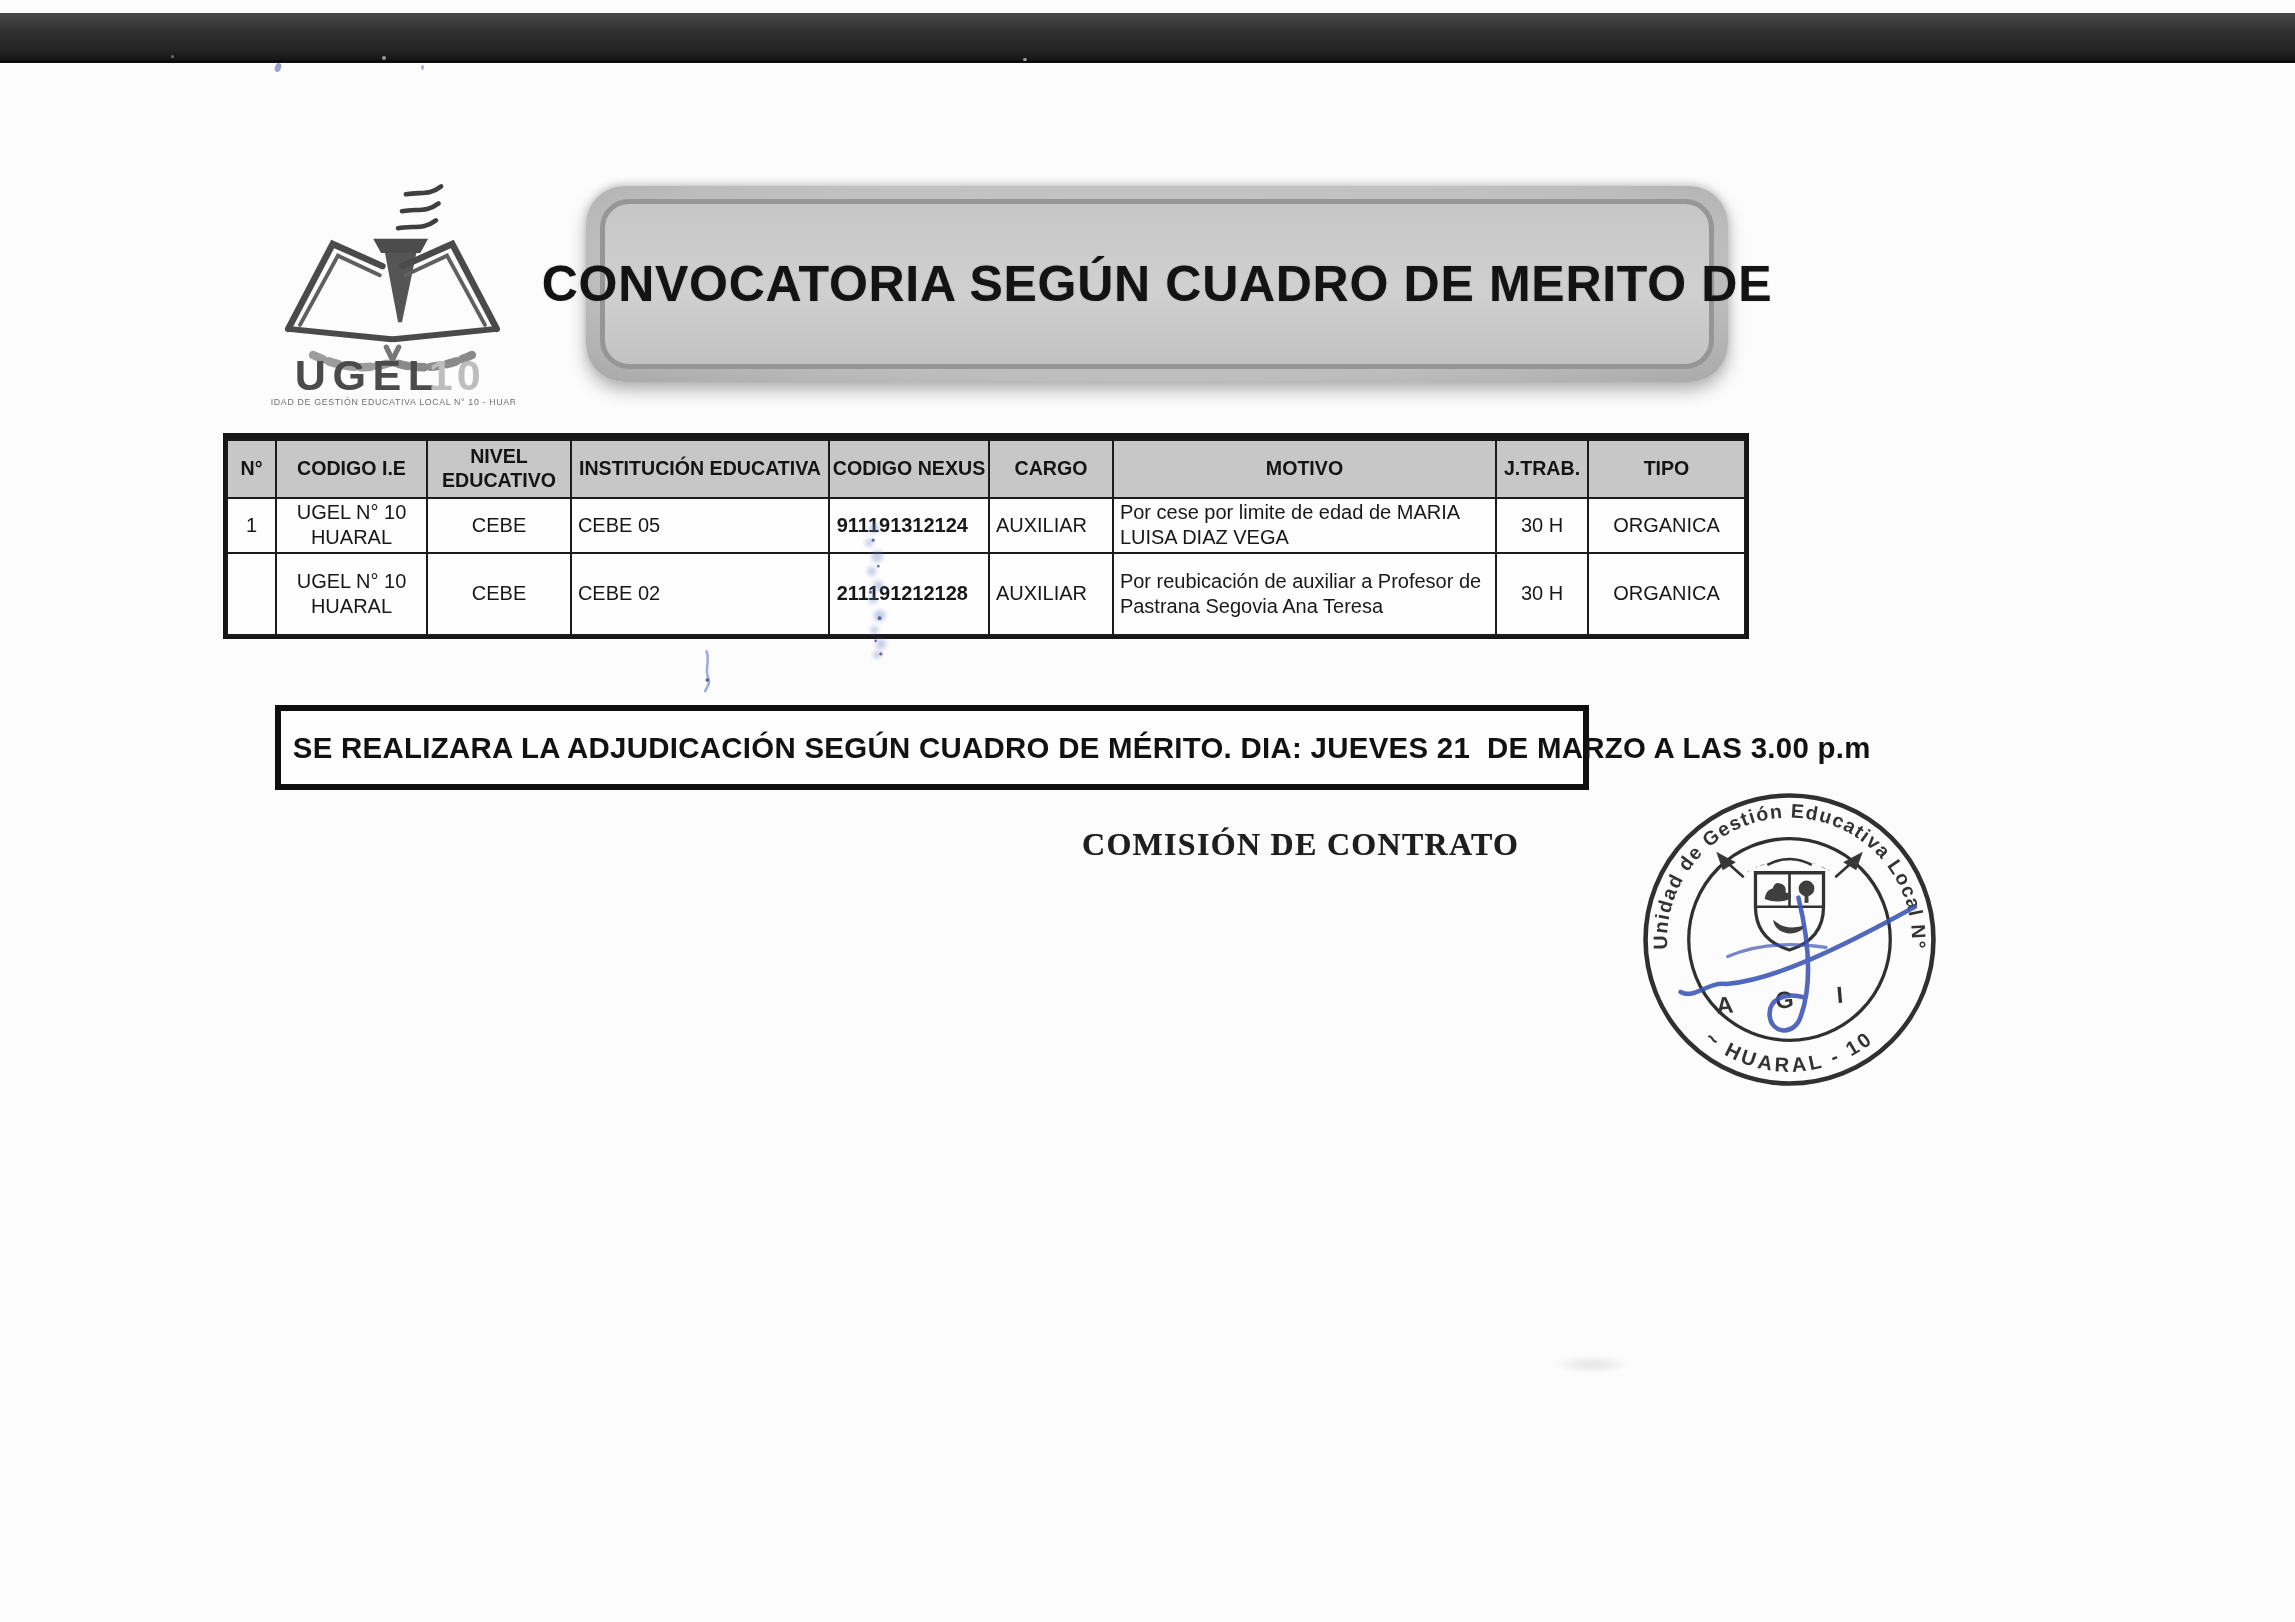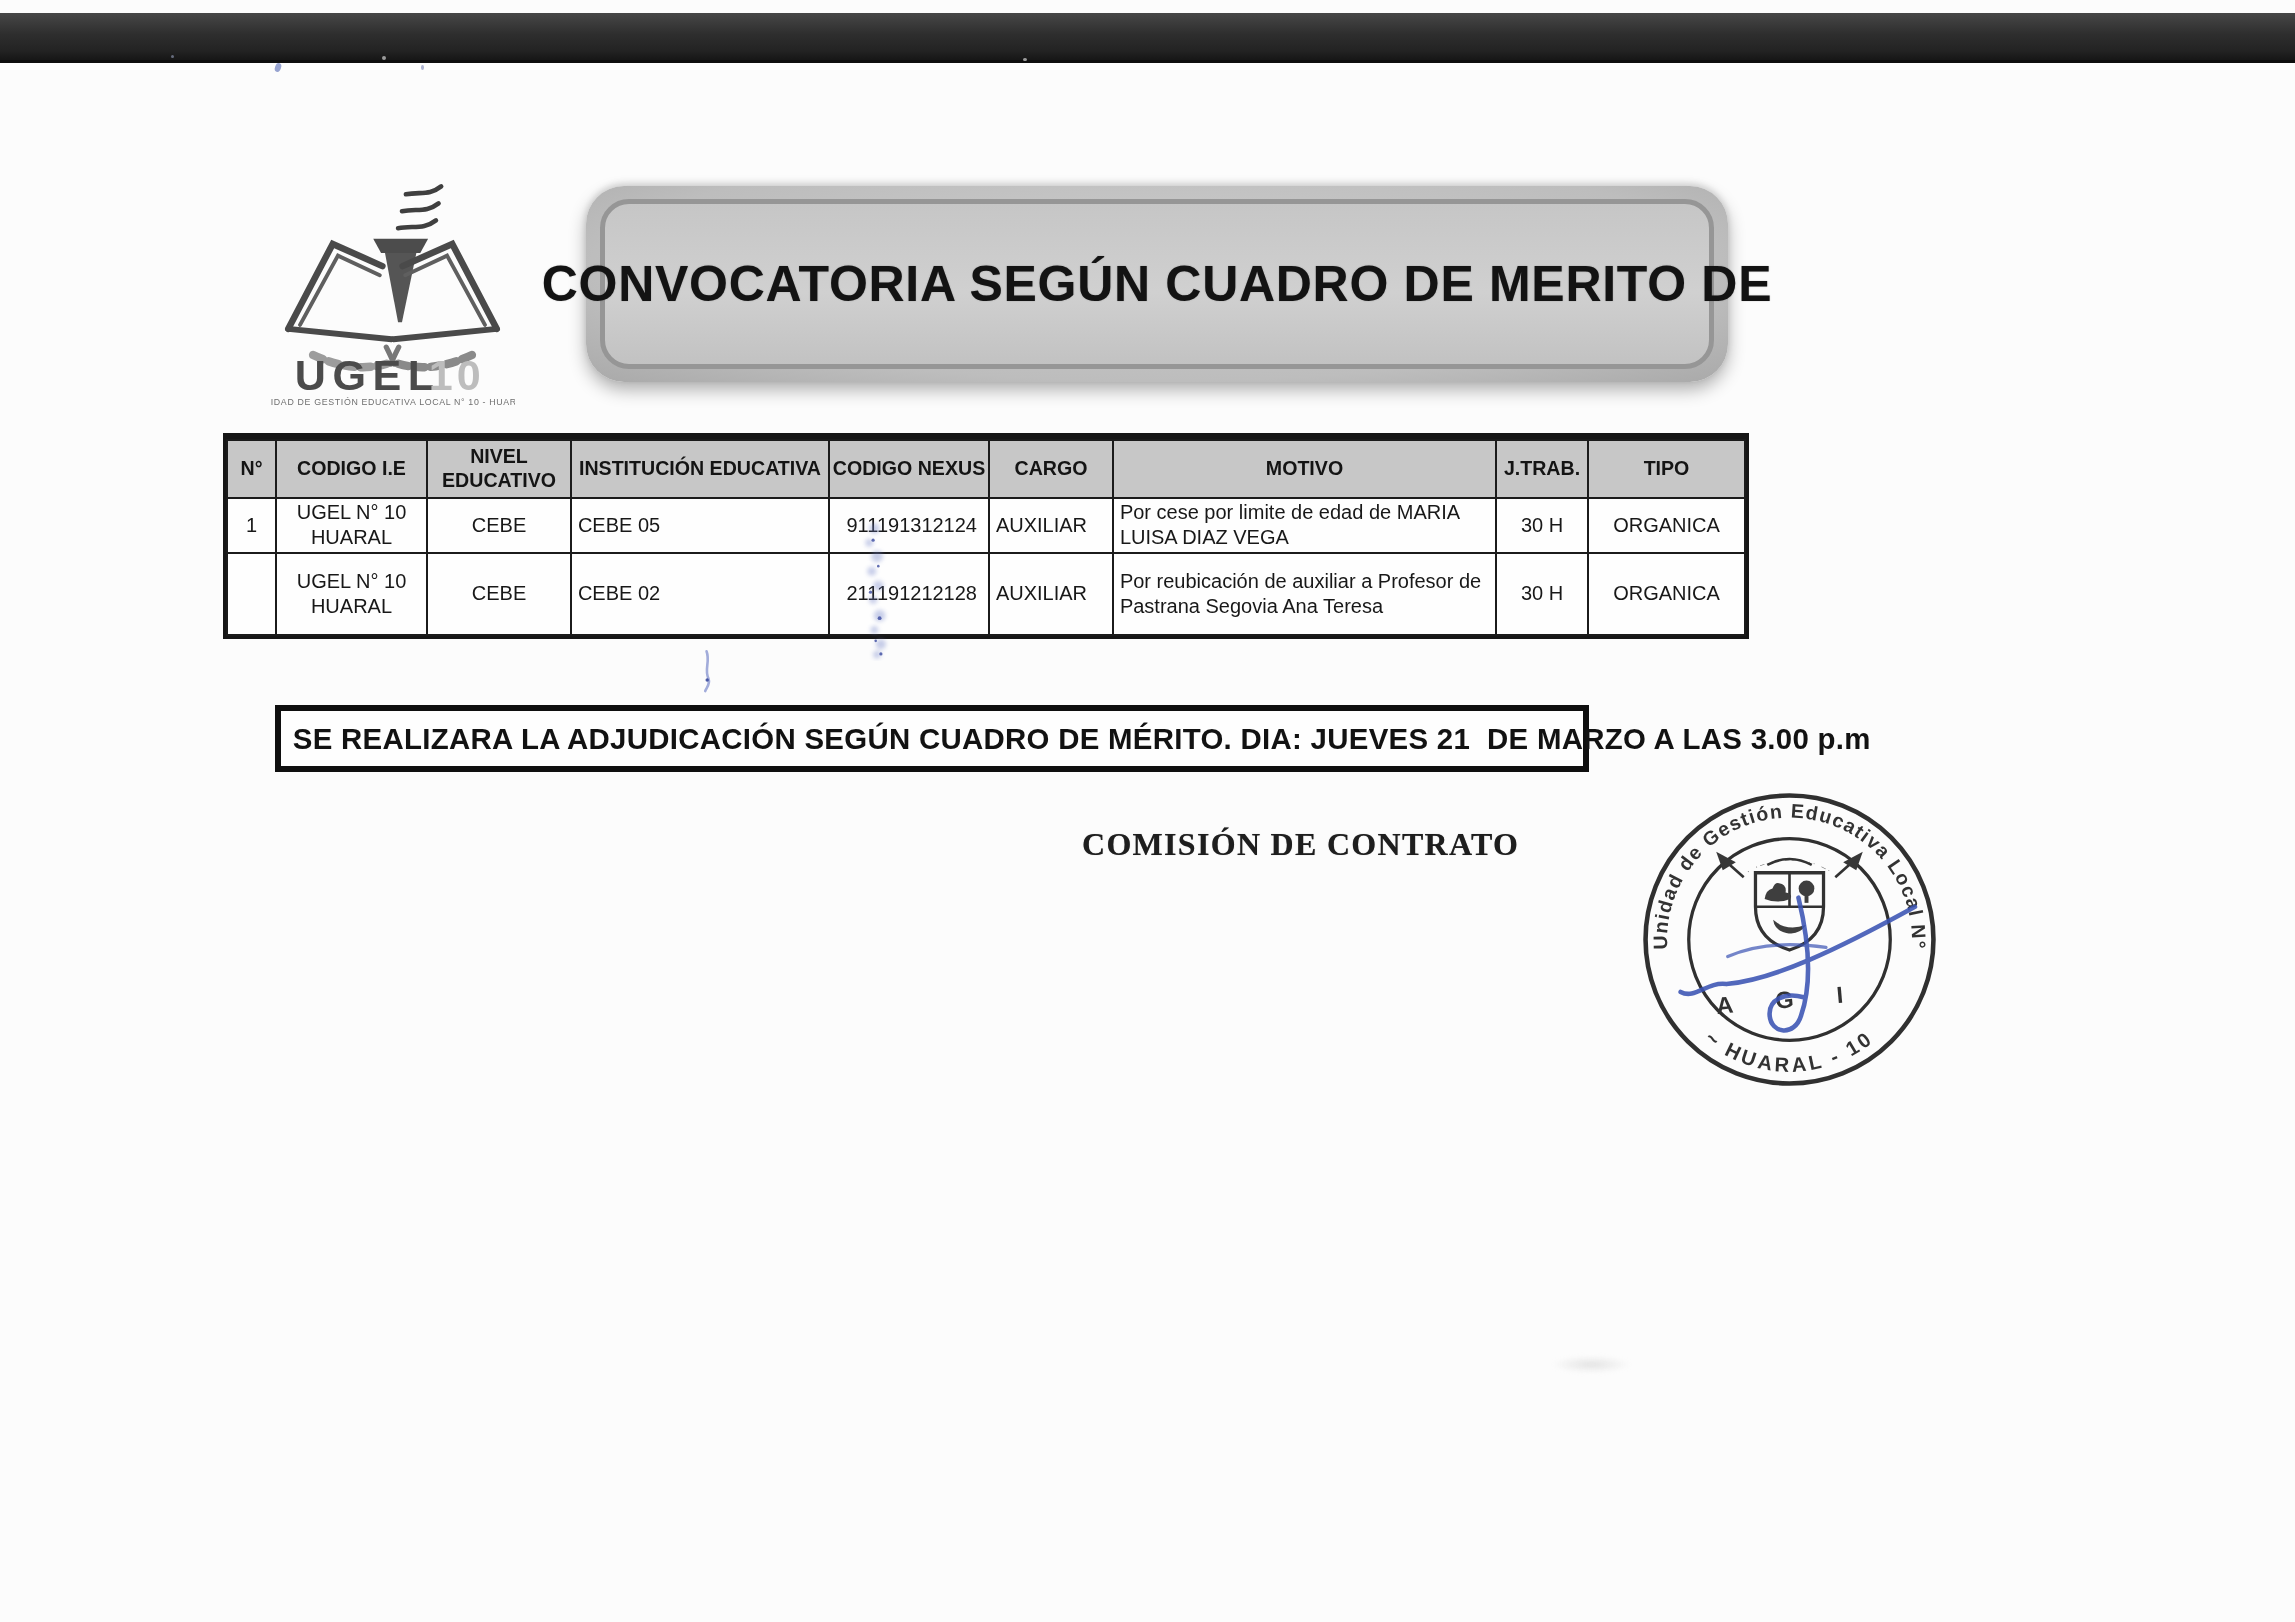"911191312124" table.doc td:nth-child(5) { font-weight: none -> bold; padding-right: 11px -> 20px }
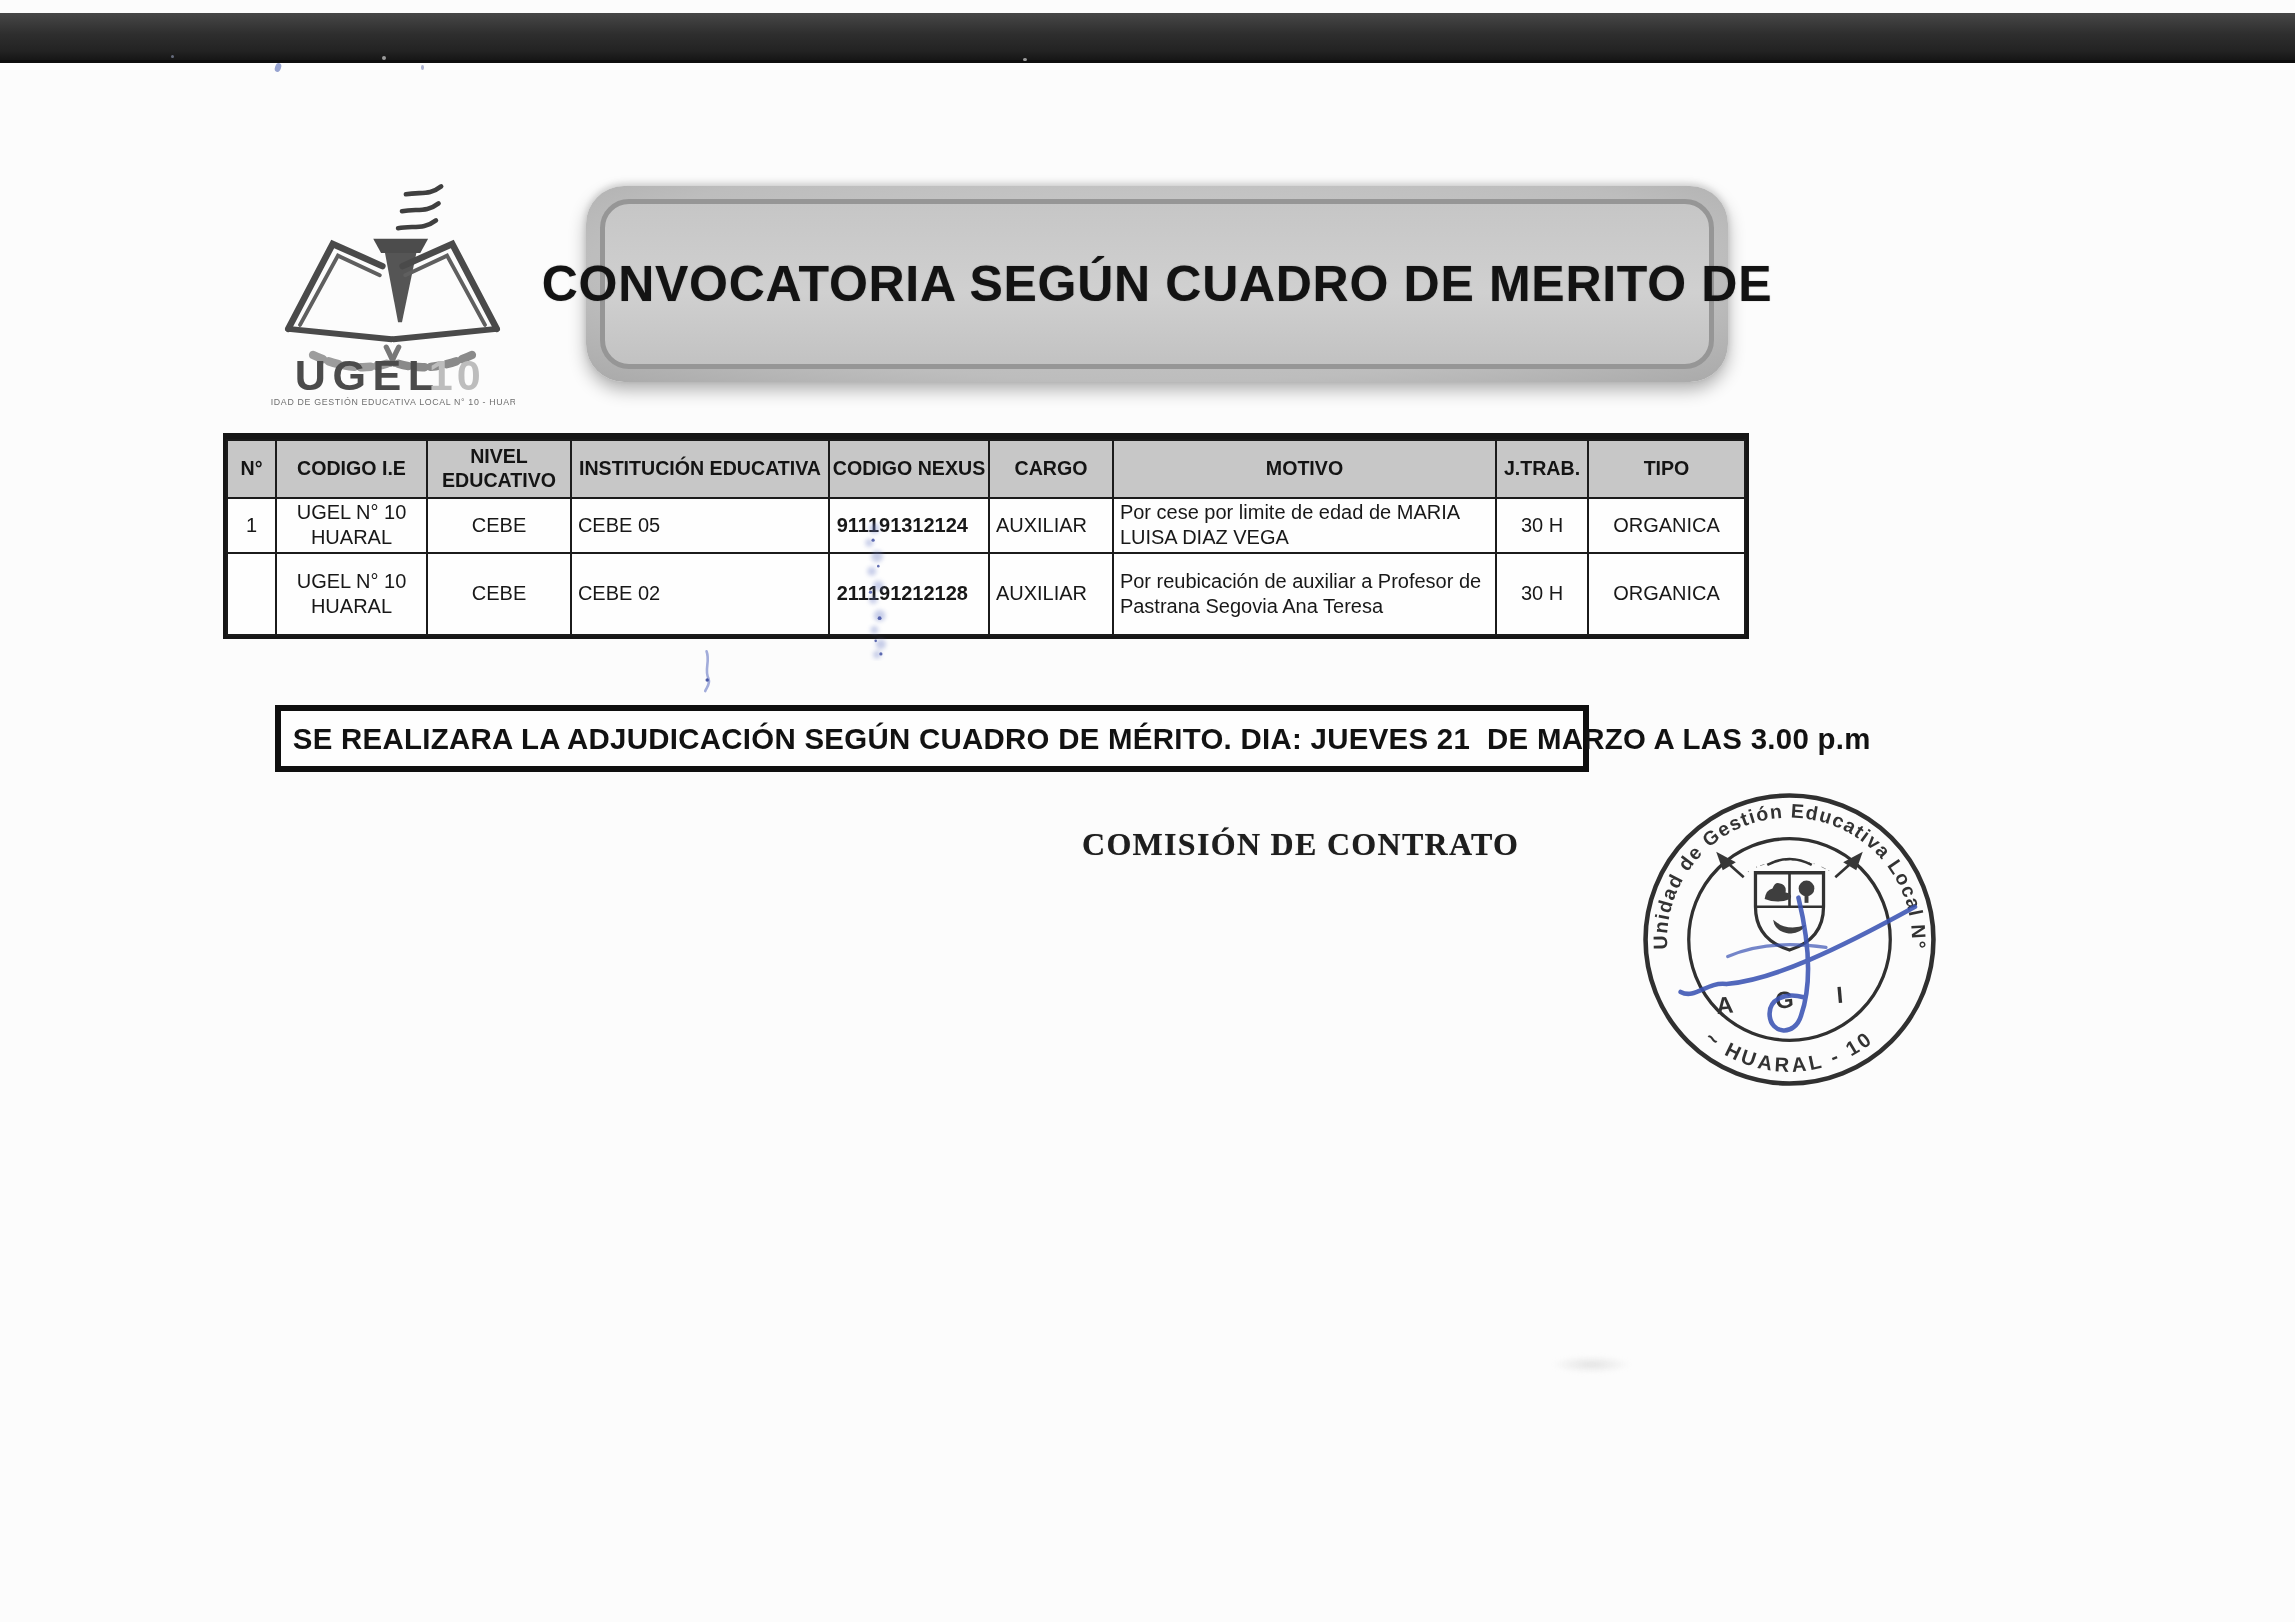"SE REALIZARA LA ADJUDICACIÓN SEGÚN" .notice { height: 67px -> 85px }
